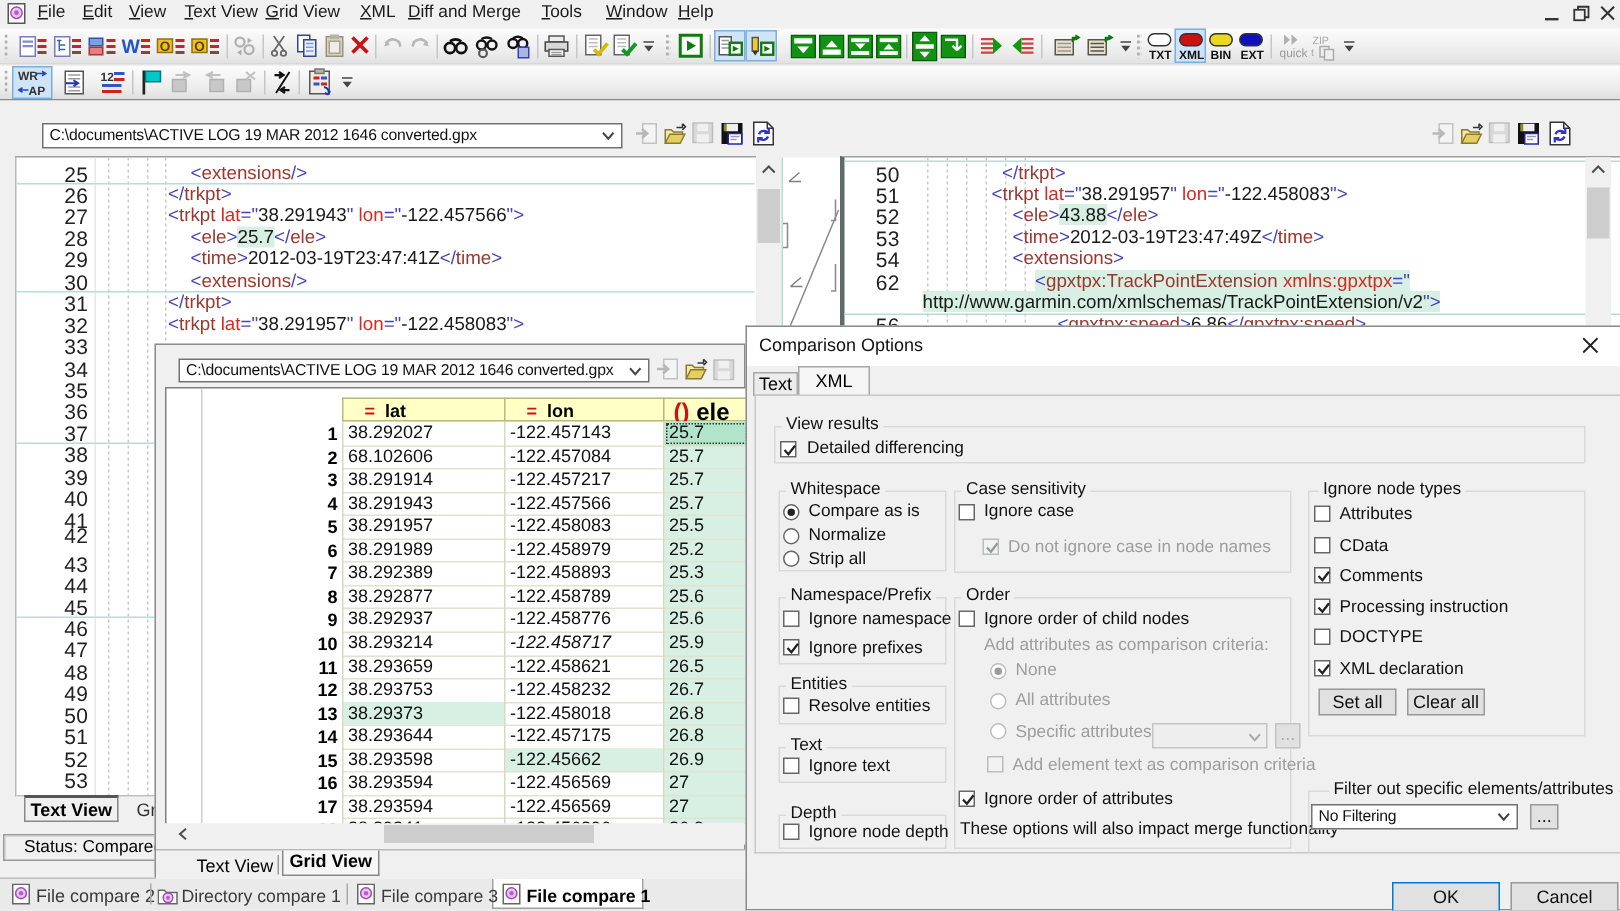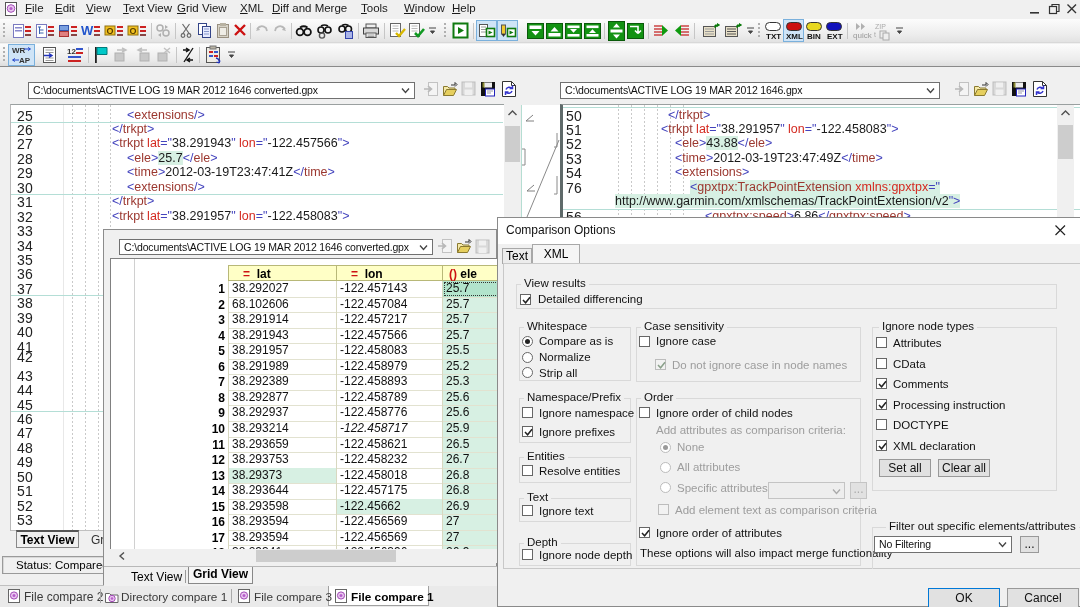"C:\documents\ACTIVE LOG 19 MAR 2012 1646.gpx" div.combo { html: <div>C:\documents\ACTIVE LOG 19 MAR 2012 1646.gpx<svg> <path></path> </svg></div> -> none }
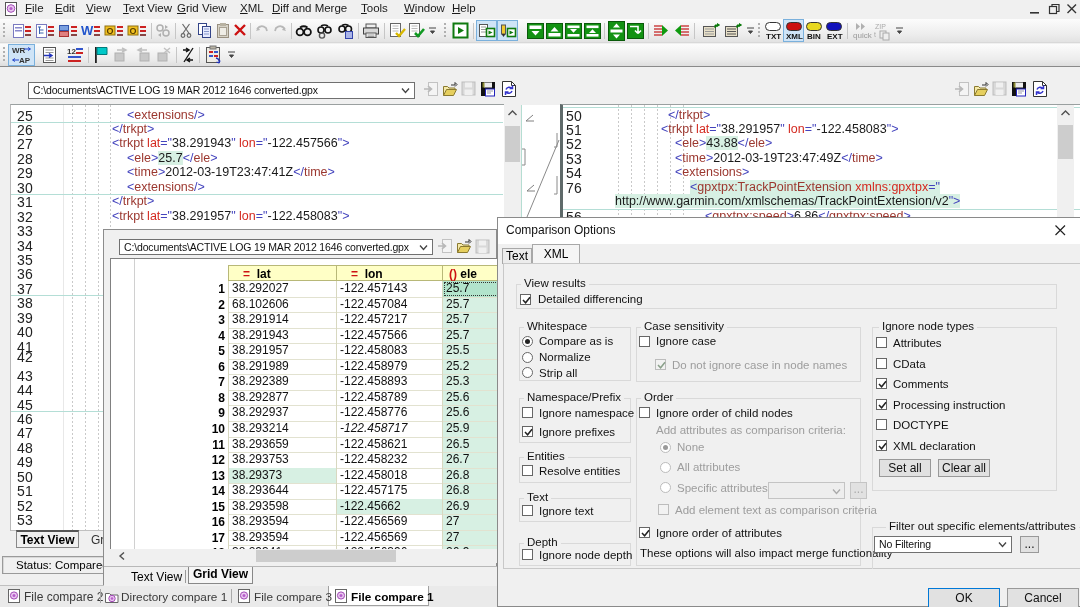"25" .ln { text-align: left -> right }
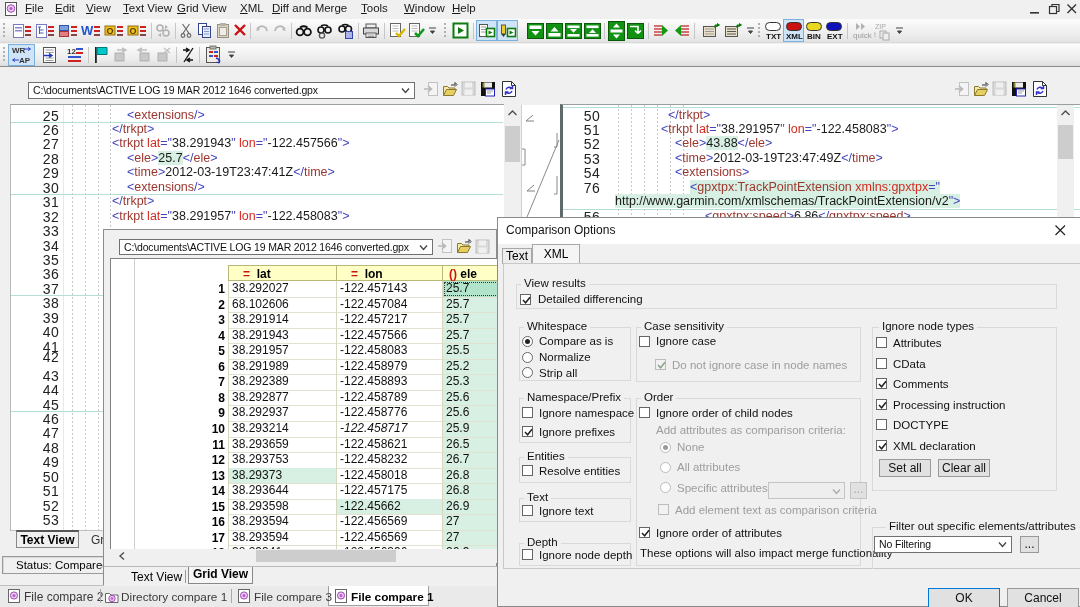"76" div.ln { text: 76 -> 62 }
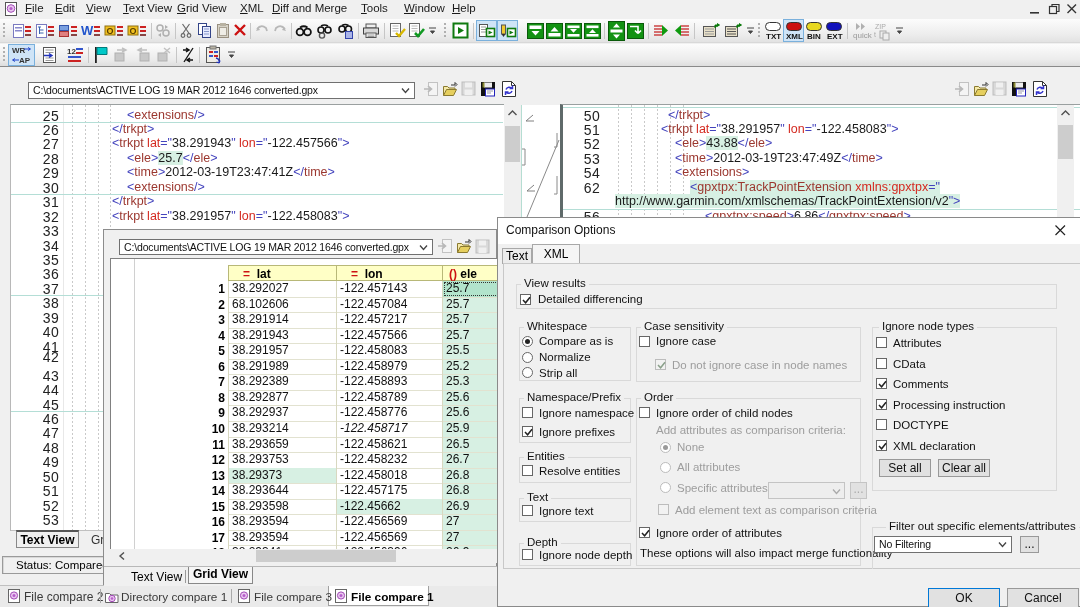"() ele" div.ab { font-size: 12px -> 16px }
